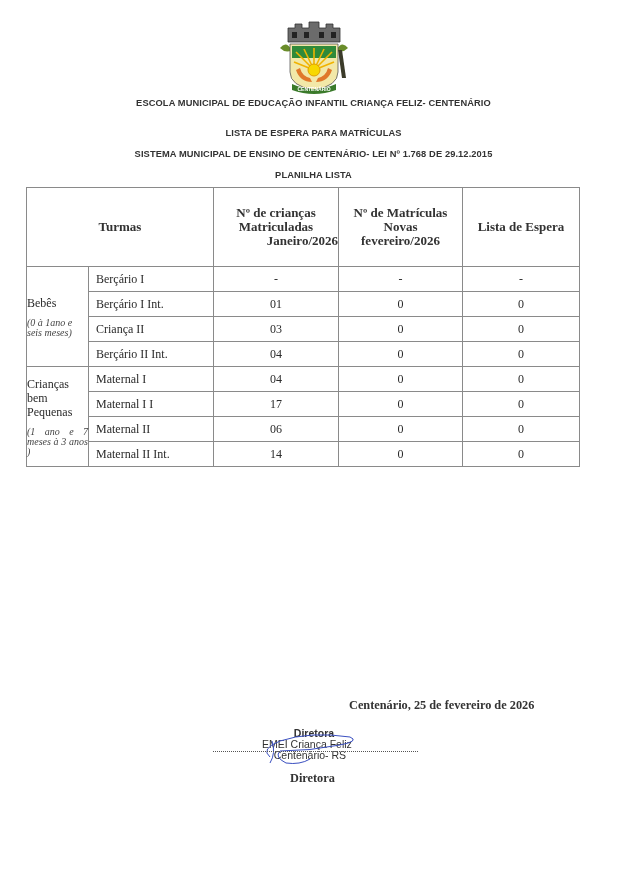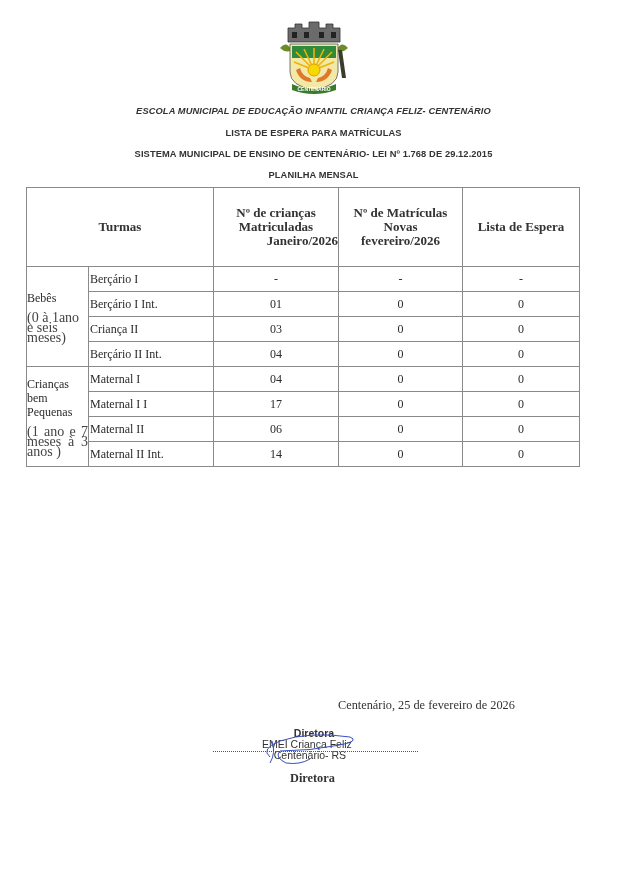"ESCOLA MUNICIPAL DE EDUCAÇÃO INFANTIL" .h1 { font-style: italic -> none; top: 106px -> 98px }
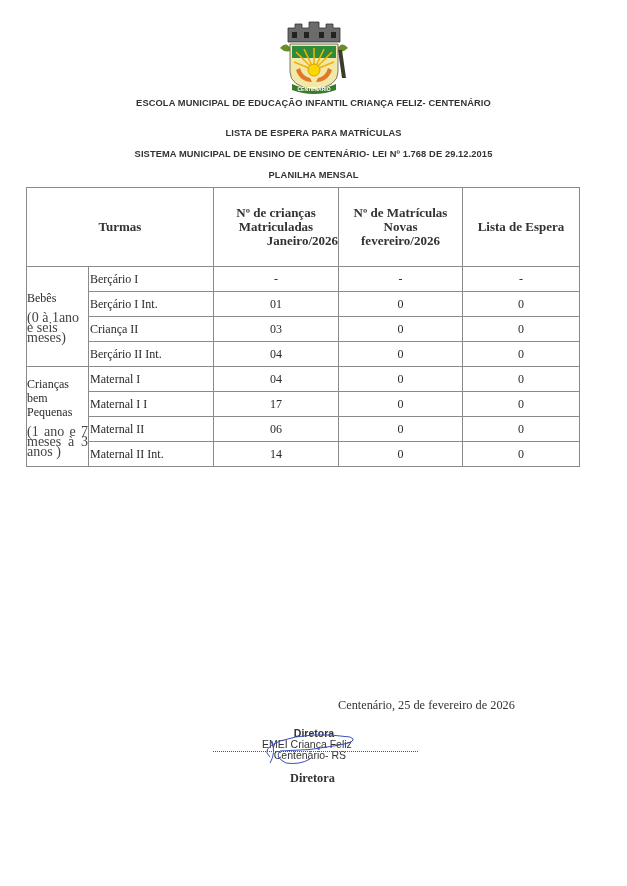"PLANILHA MENSAL" div.heading { text: MENSAL -> LISTA }
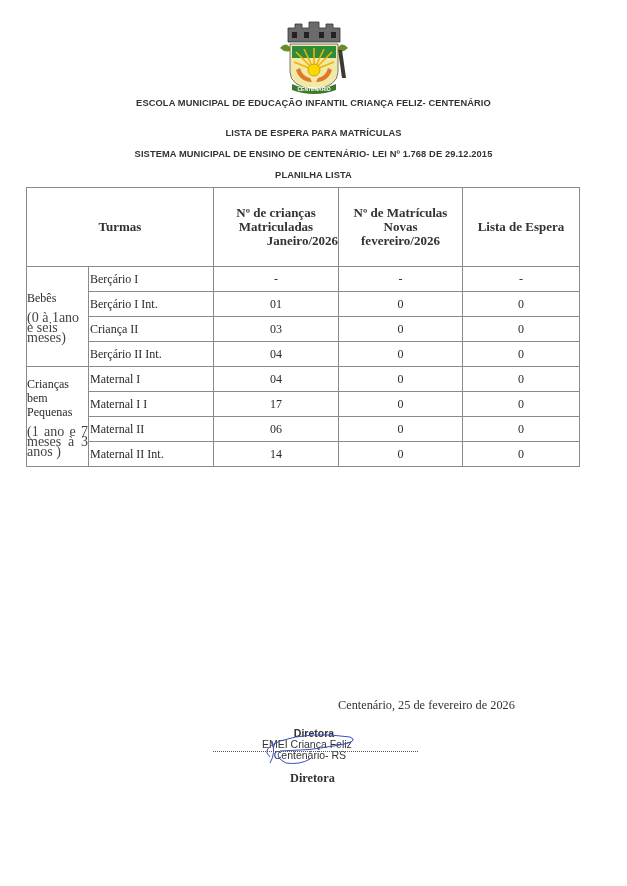"Berçário I" table.grid td.cls { padding-left: 1px -> 7px }
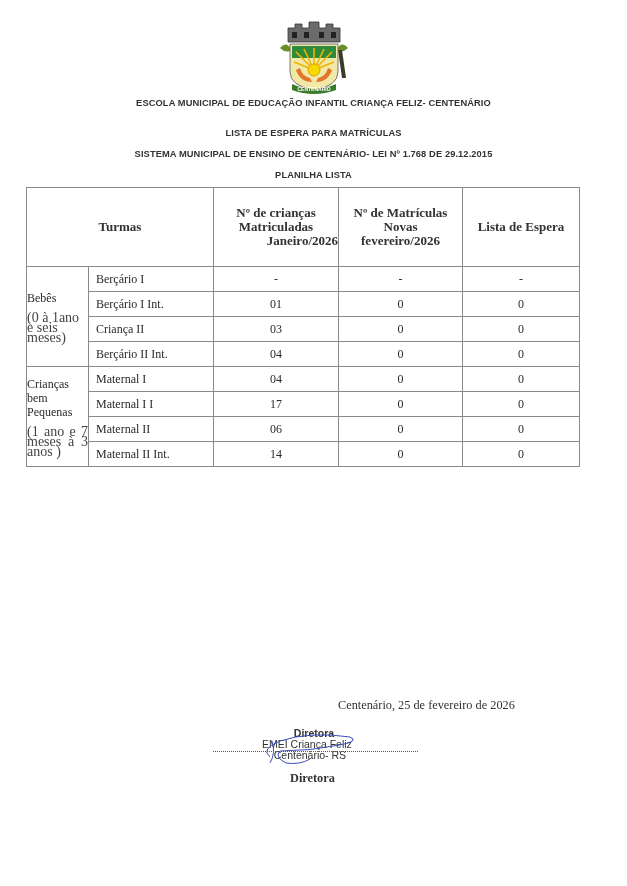"(0 à 1ano e seis" td.group .note { font-size: 14px -> 10px; font-style: none -> italic }
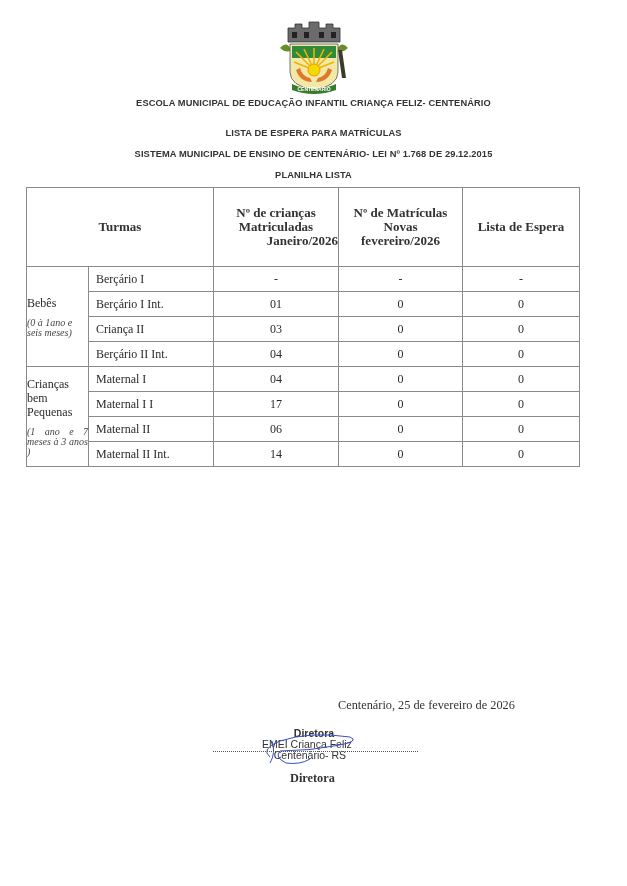"Centenário, 25 de fevereiro de" .place-date { font-weight: normal -> bold; left: 338px -> 349px }
